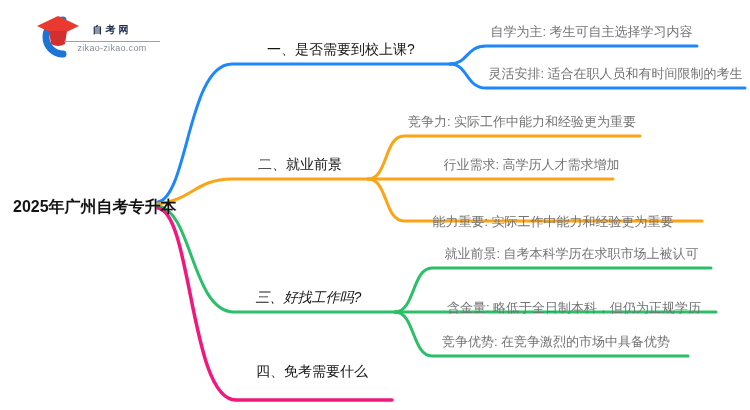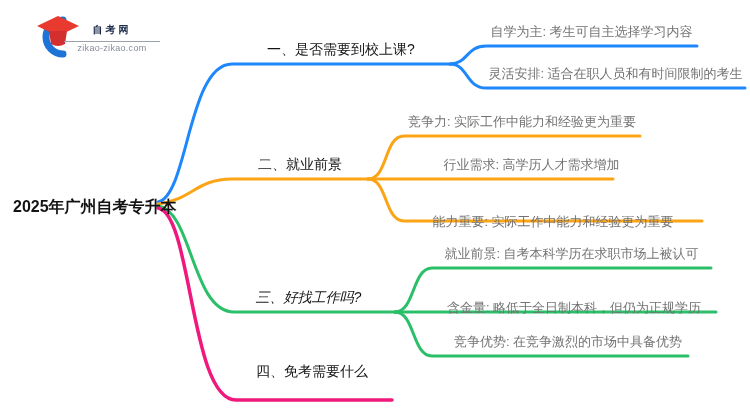"竞争优势: 在竞争激烈的市场中具备优势" div.lbl { left: 440px -> 428px }
